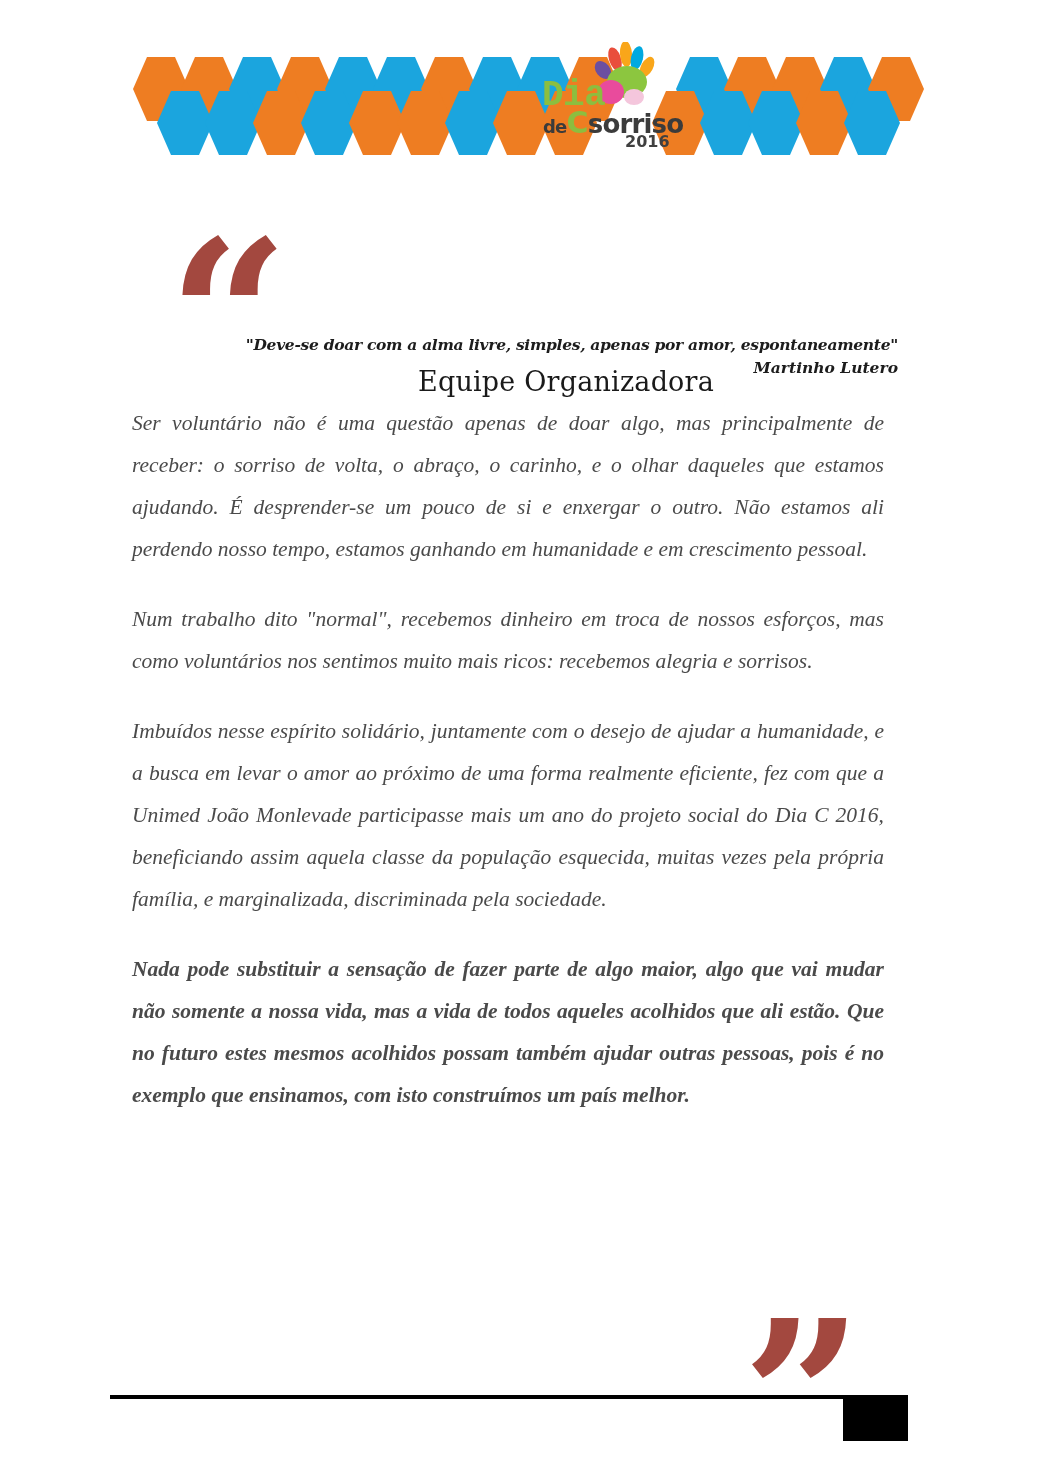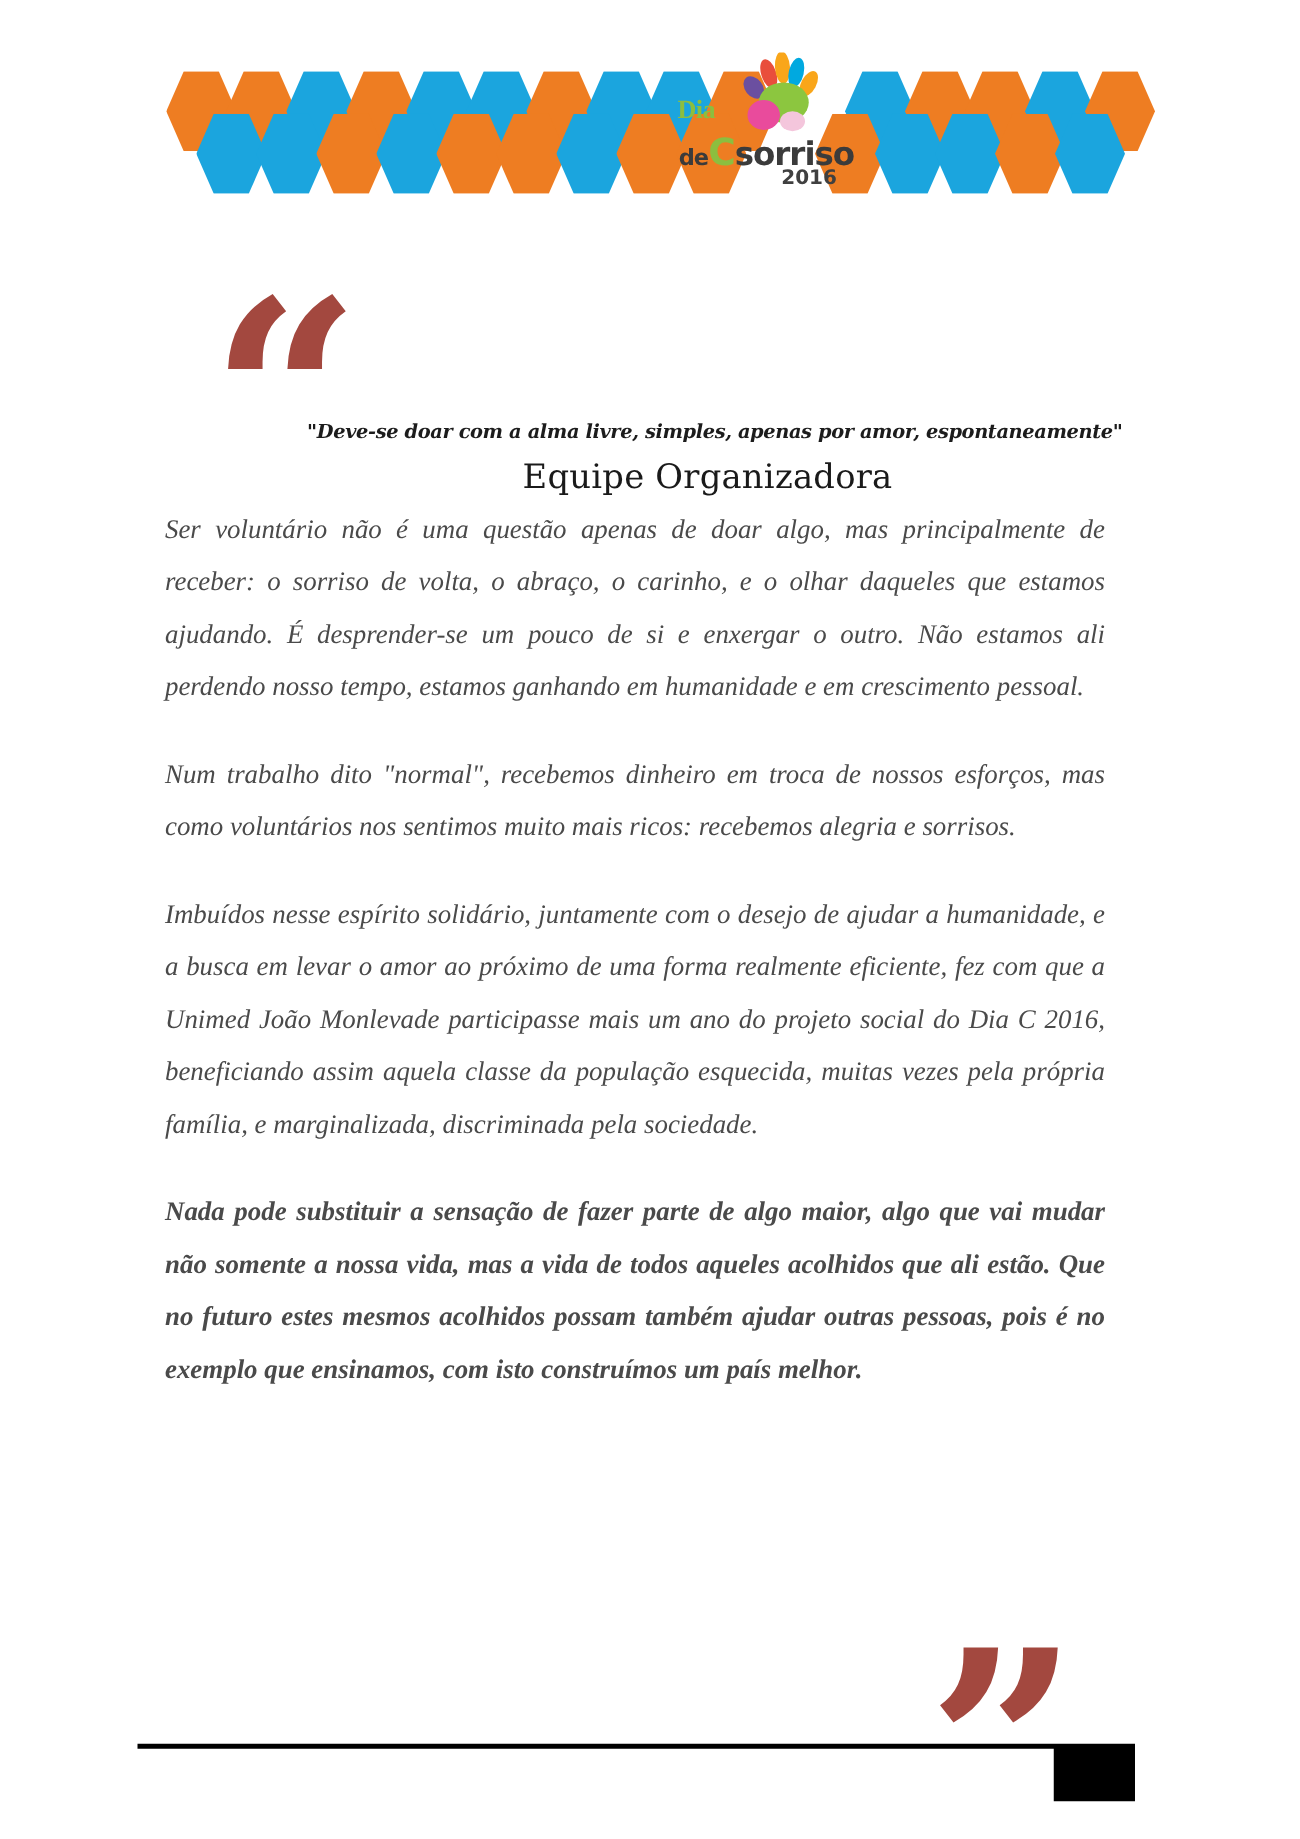"Dia" .logo-dia { font-family: Liberation Serif, serif -> Liberation Mono, monospace; font-size: 21px -> 36px }
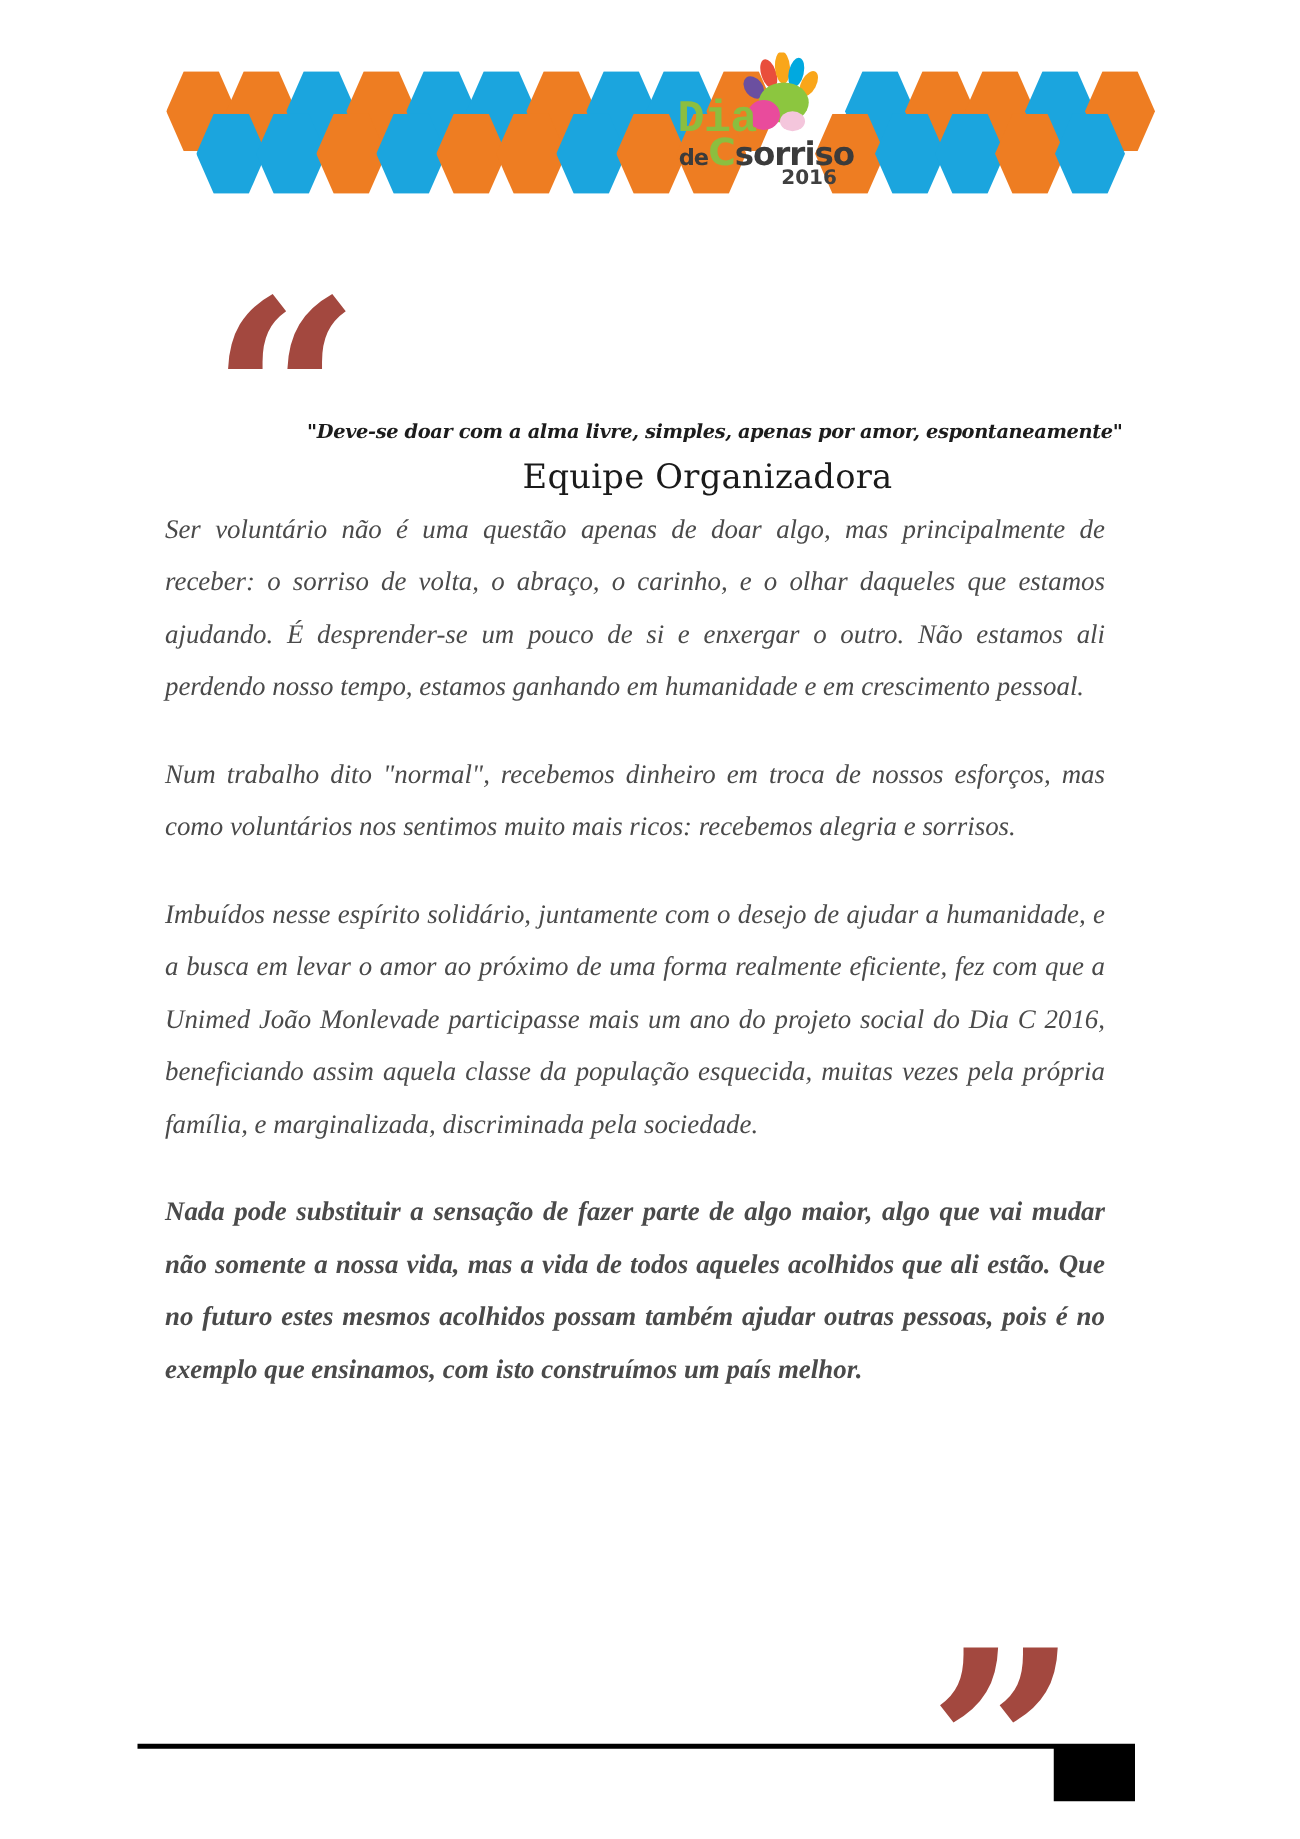"Martinho Lutero" span.author { html: none -> <span>Martinho Lutero</span> }
